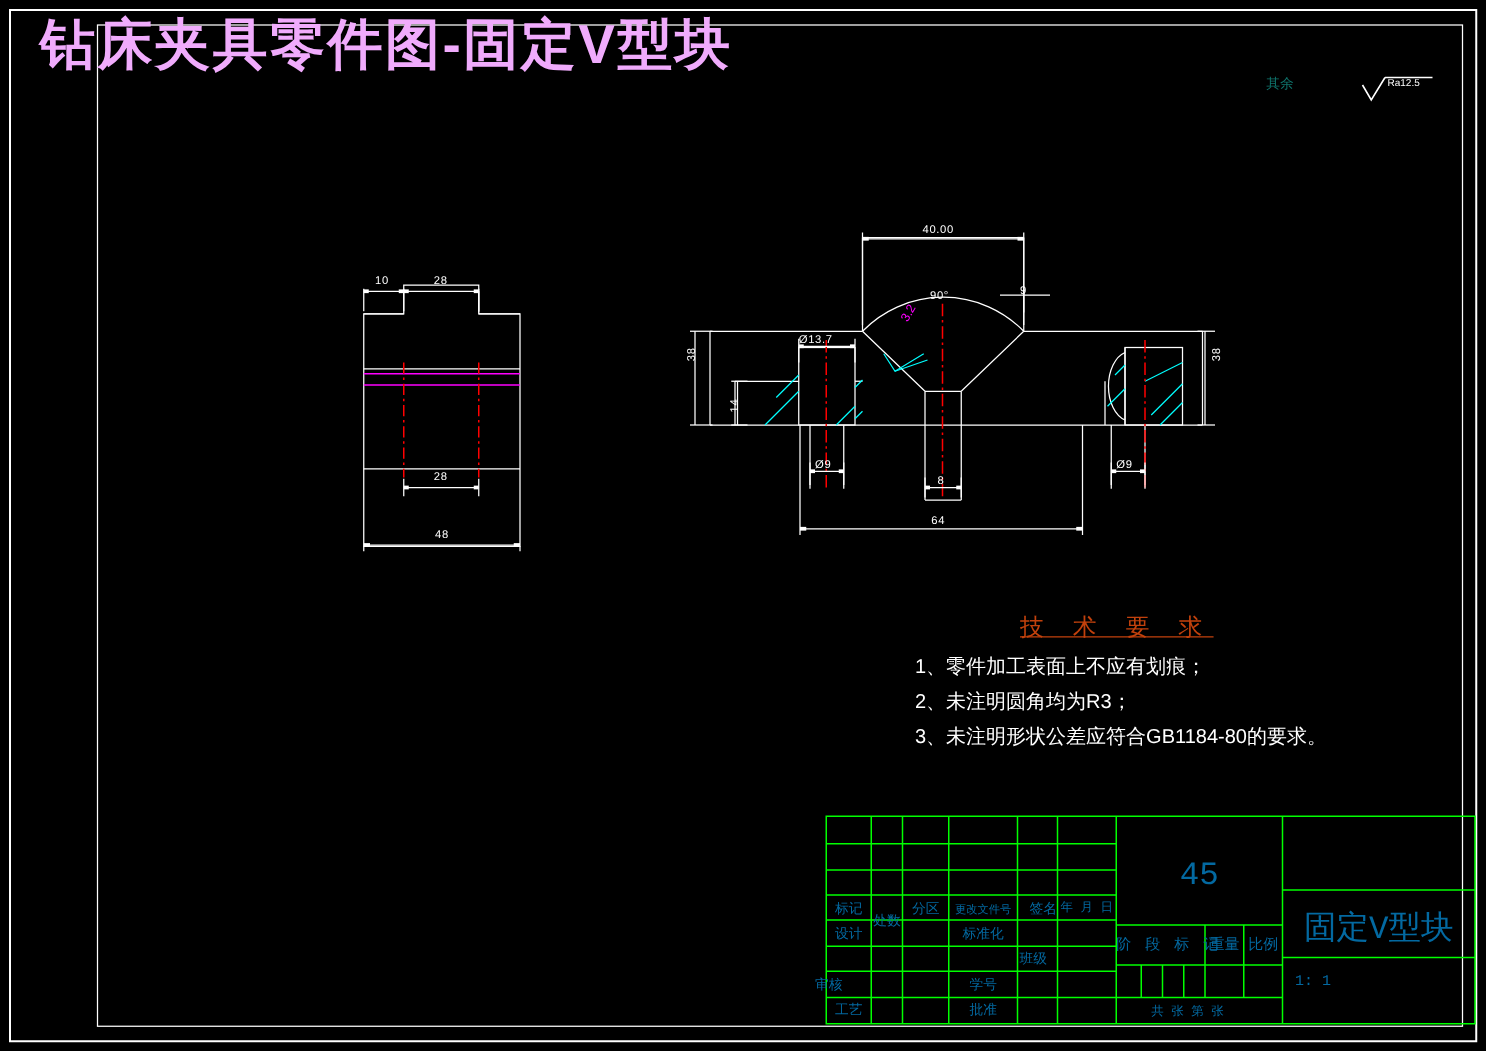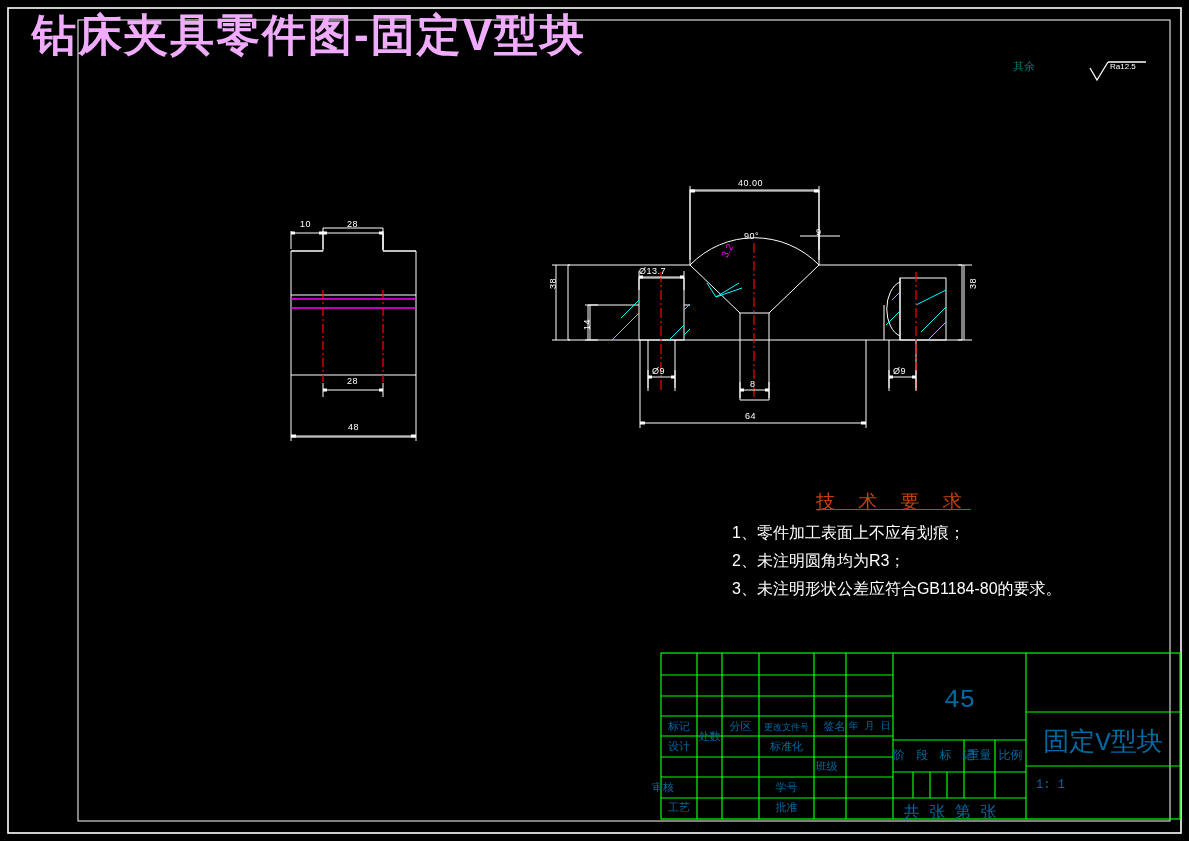"共 张 第 张" div.tb-txt { font-size: 16px -> 10px }
